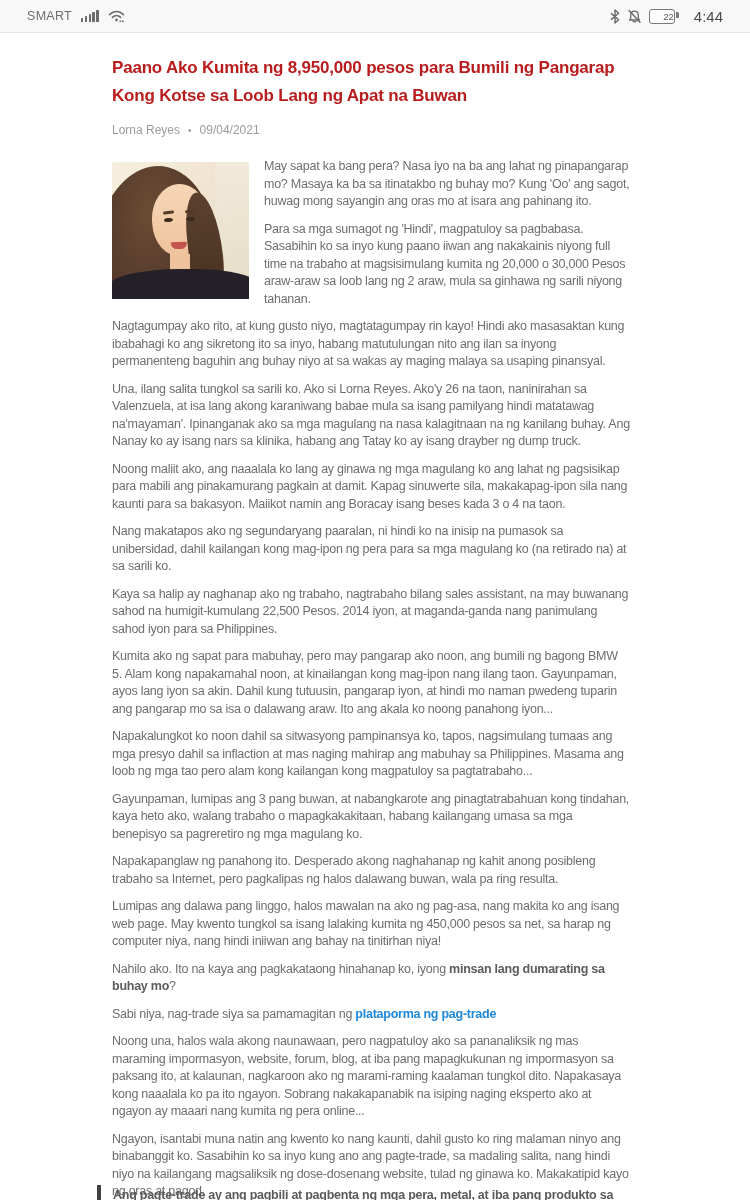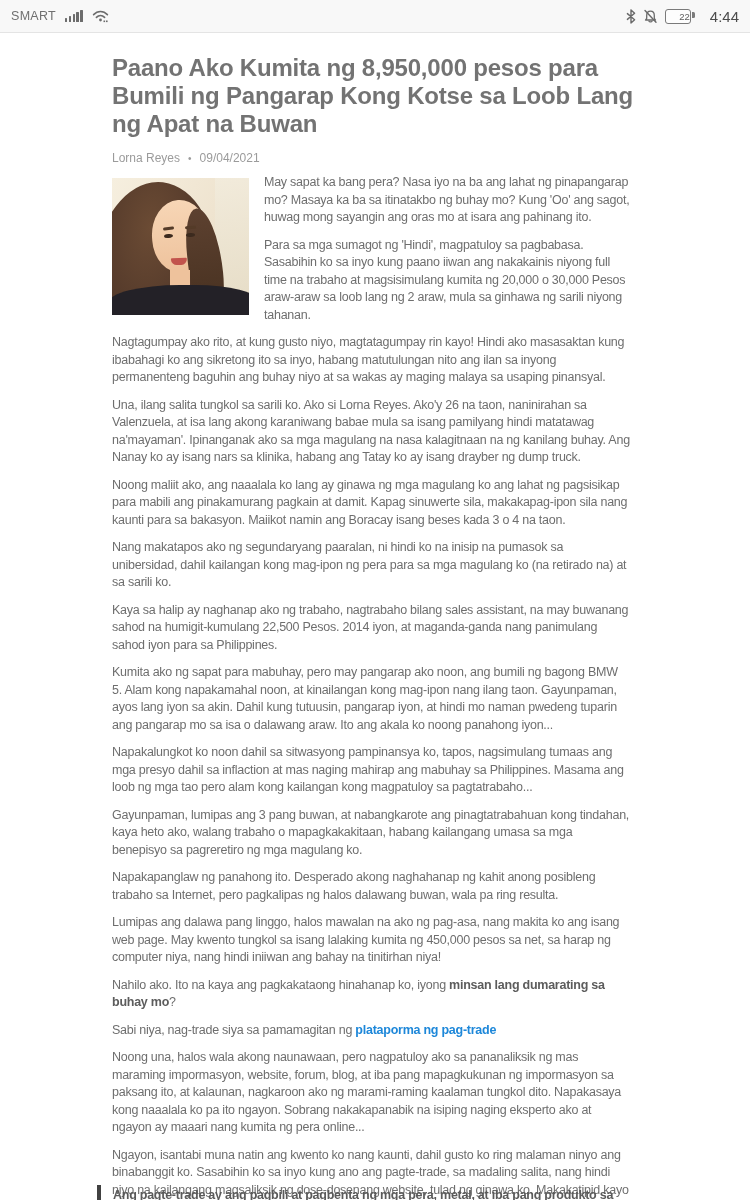"SMART" .status-bar { padding: 0 11px -> 0 27px }
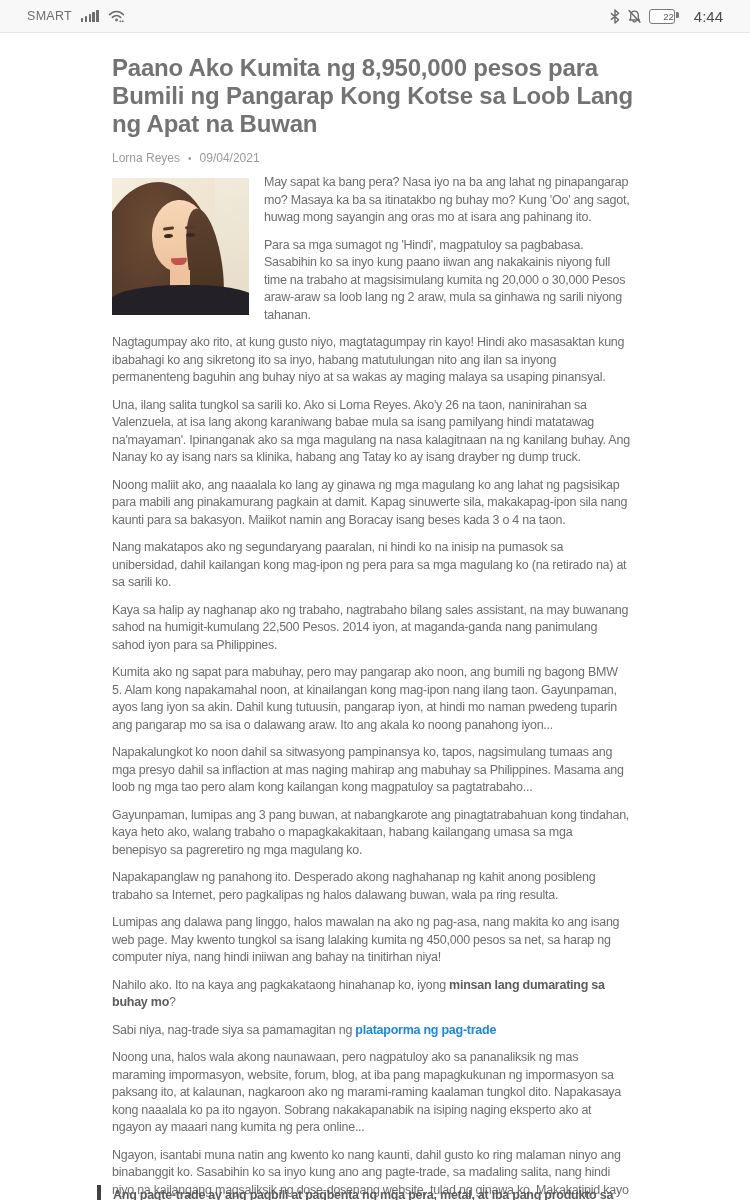"Paano Ako Kumita ng 8,950,000" h1.title { color: #737373 -> #b91c1c; font-size: 24px -> 17px }
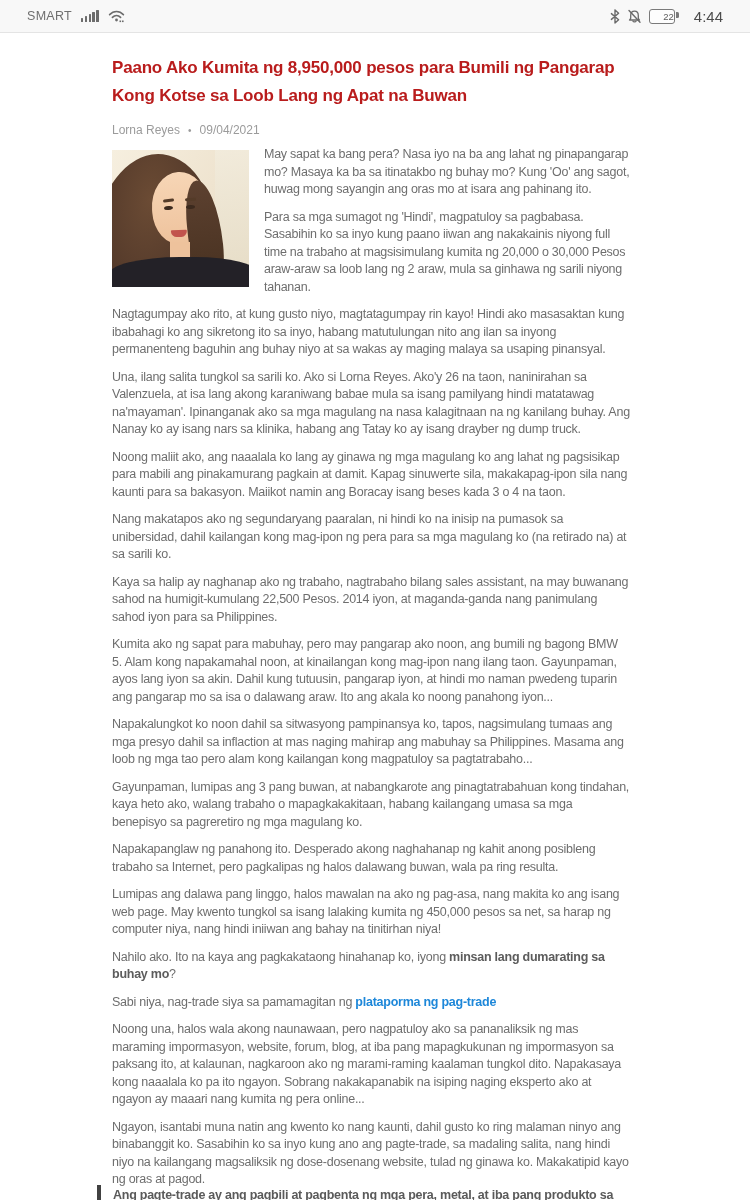"Lorna Reyes" .byline { margin-bottom: 9px -> 21px }
